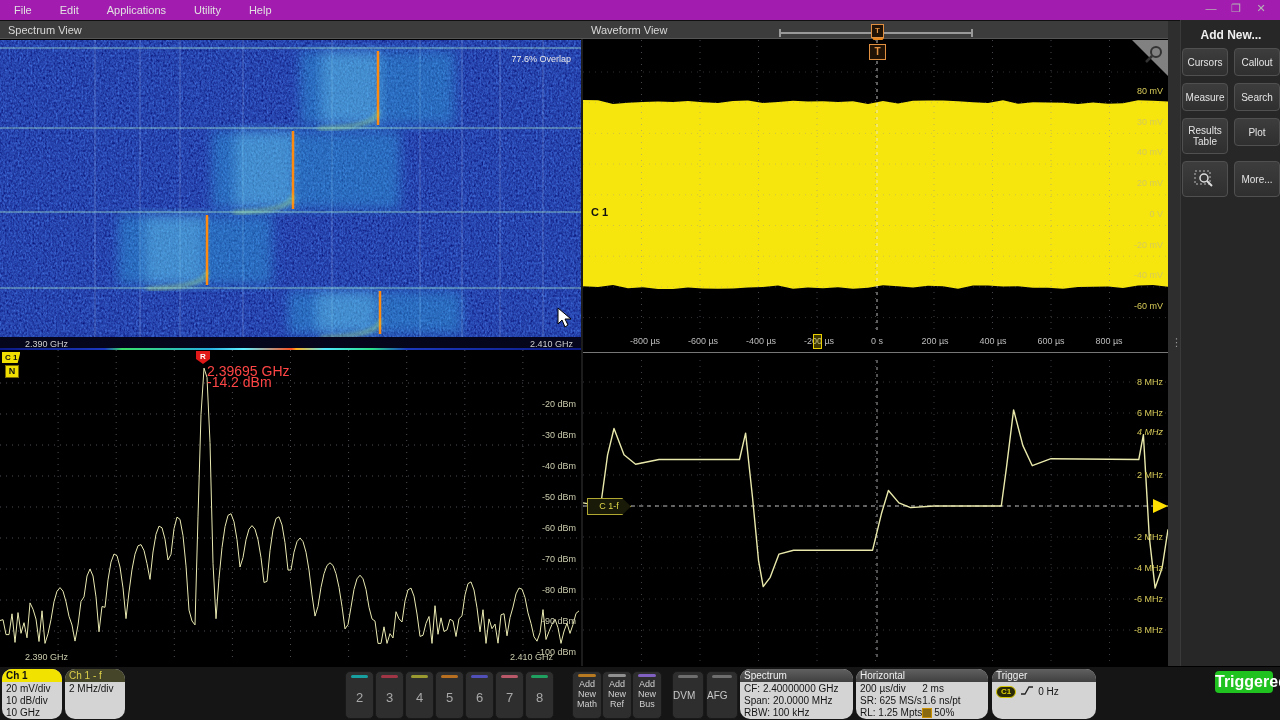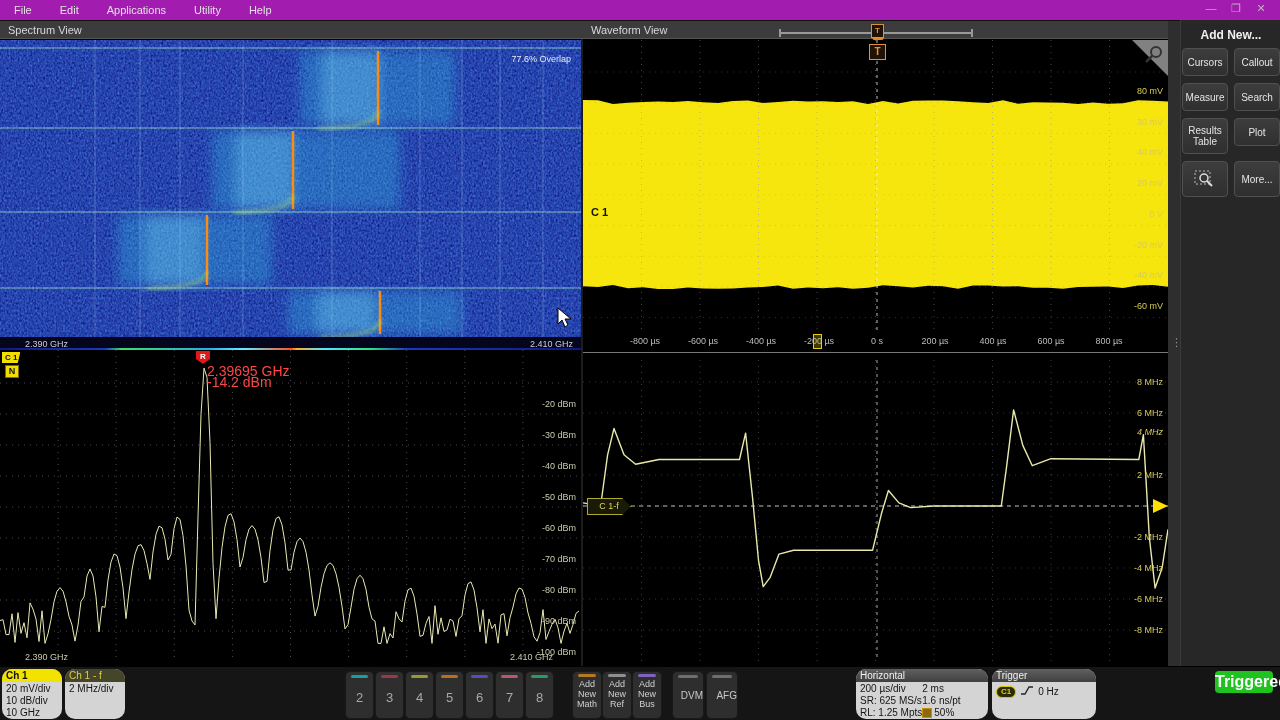"Spectrum" div.badge { html: none -> <div> <div>Spectrum</div> <div> <div>CF: 2.40000000 GHz</div> <div>Span: 20.0000 MHz</div> <div>RBW: 100 kHz</div> </div> </div> }
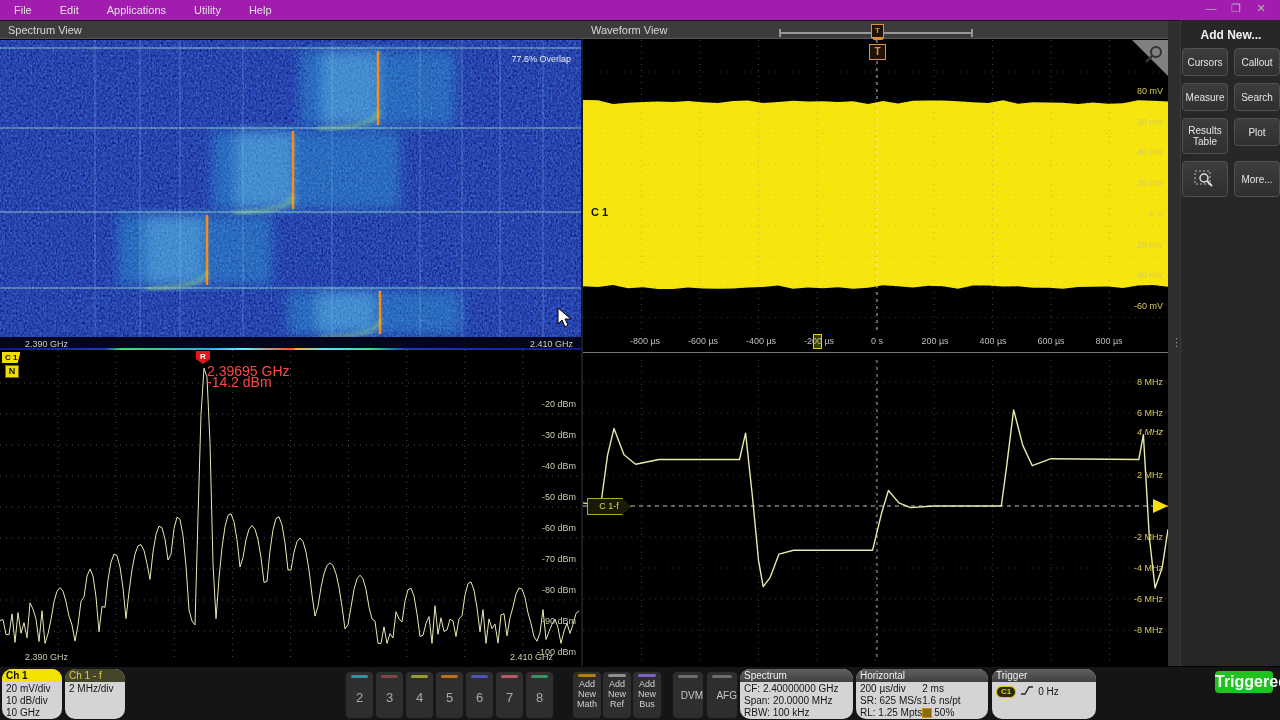"DVM" .fnbtn { text-align: right -> left }
